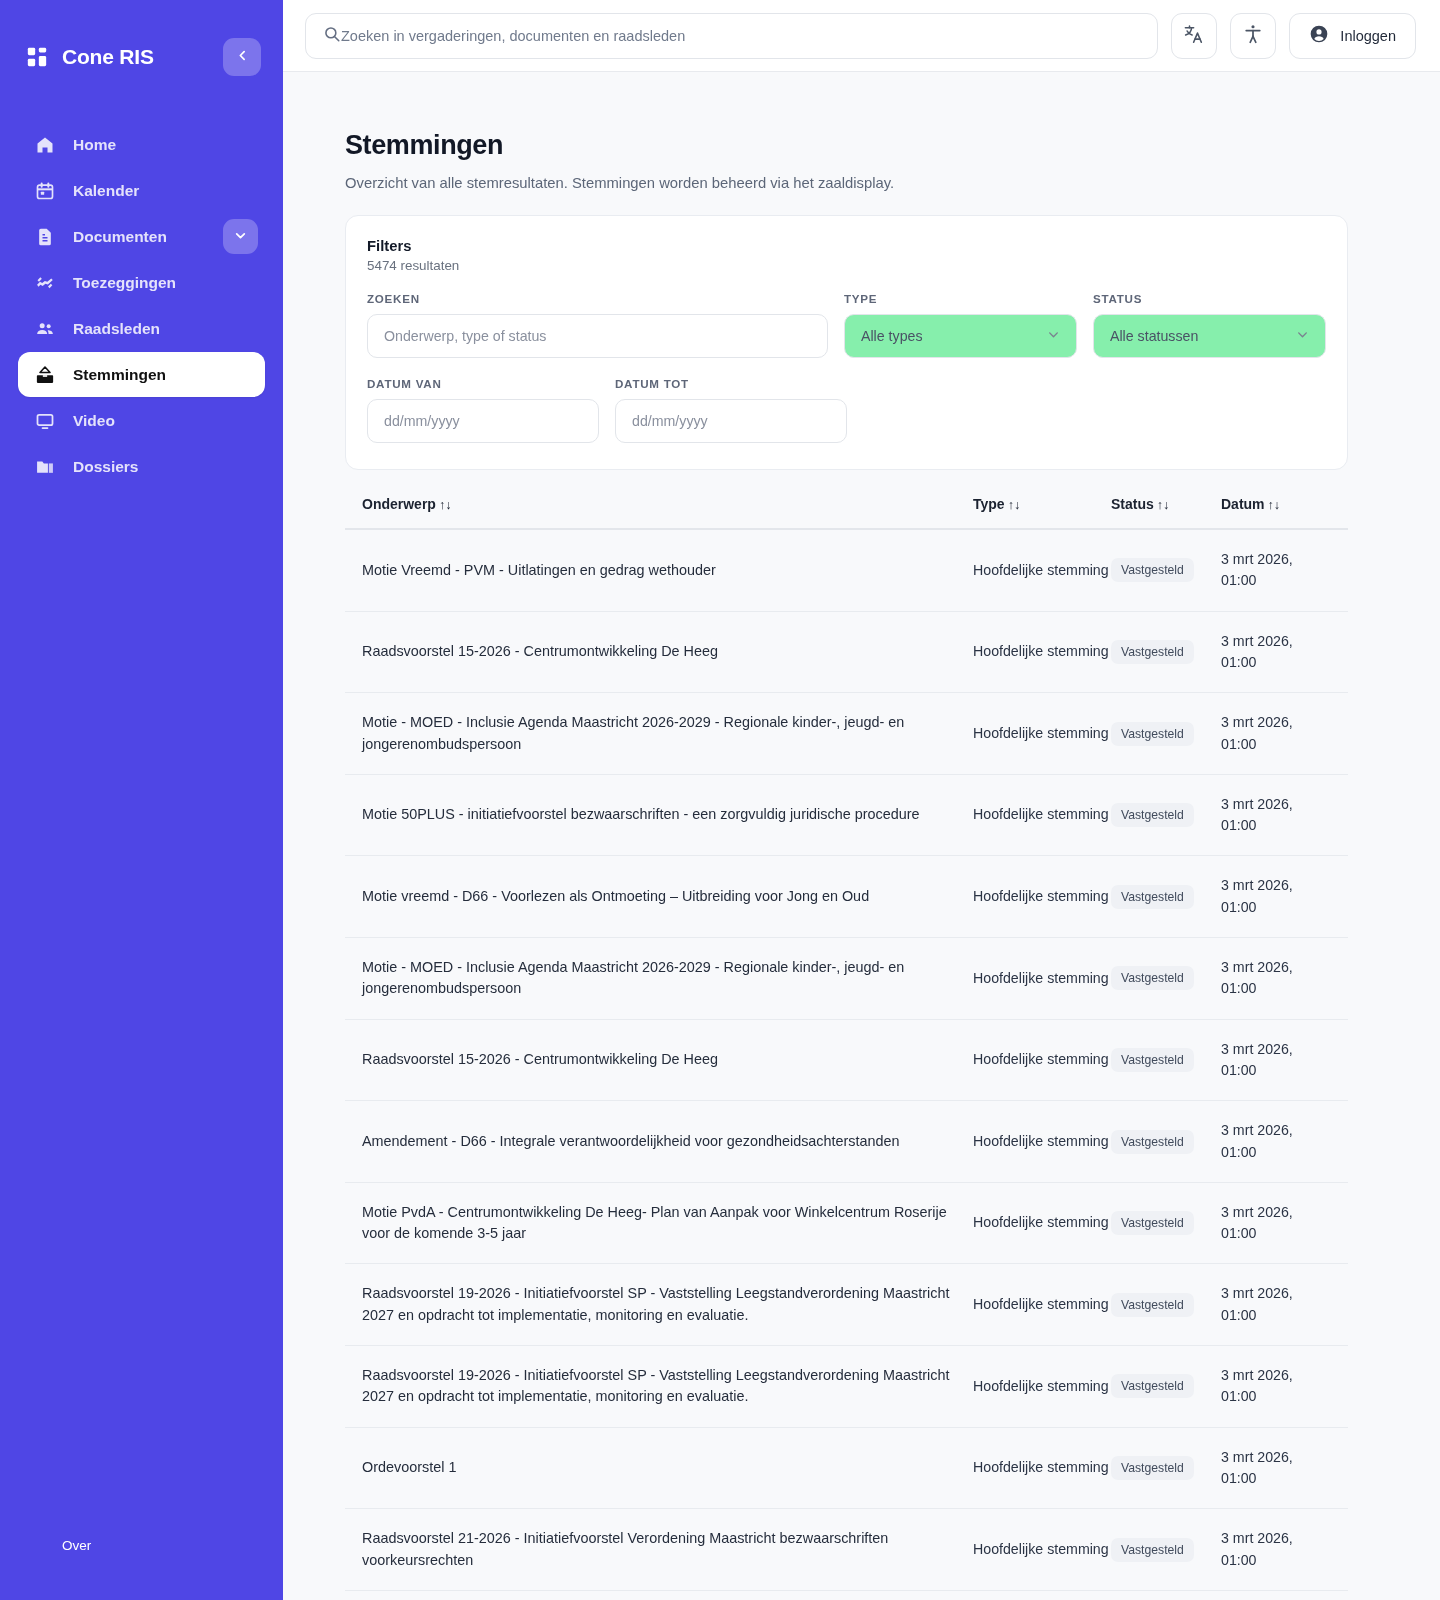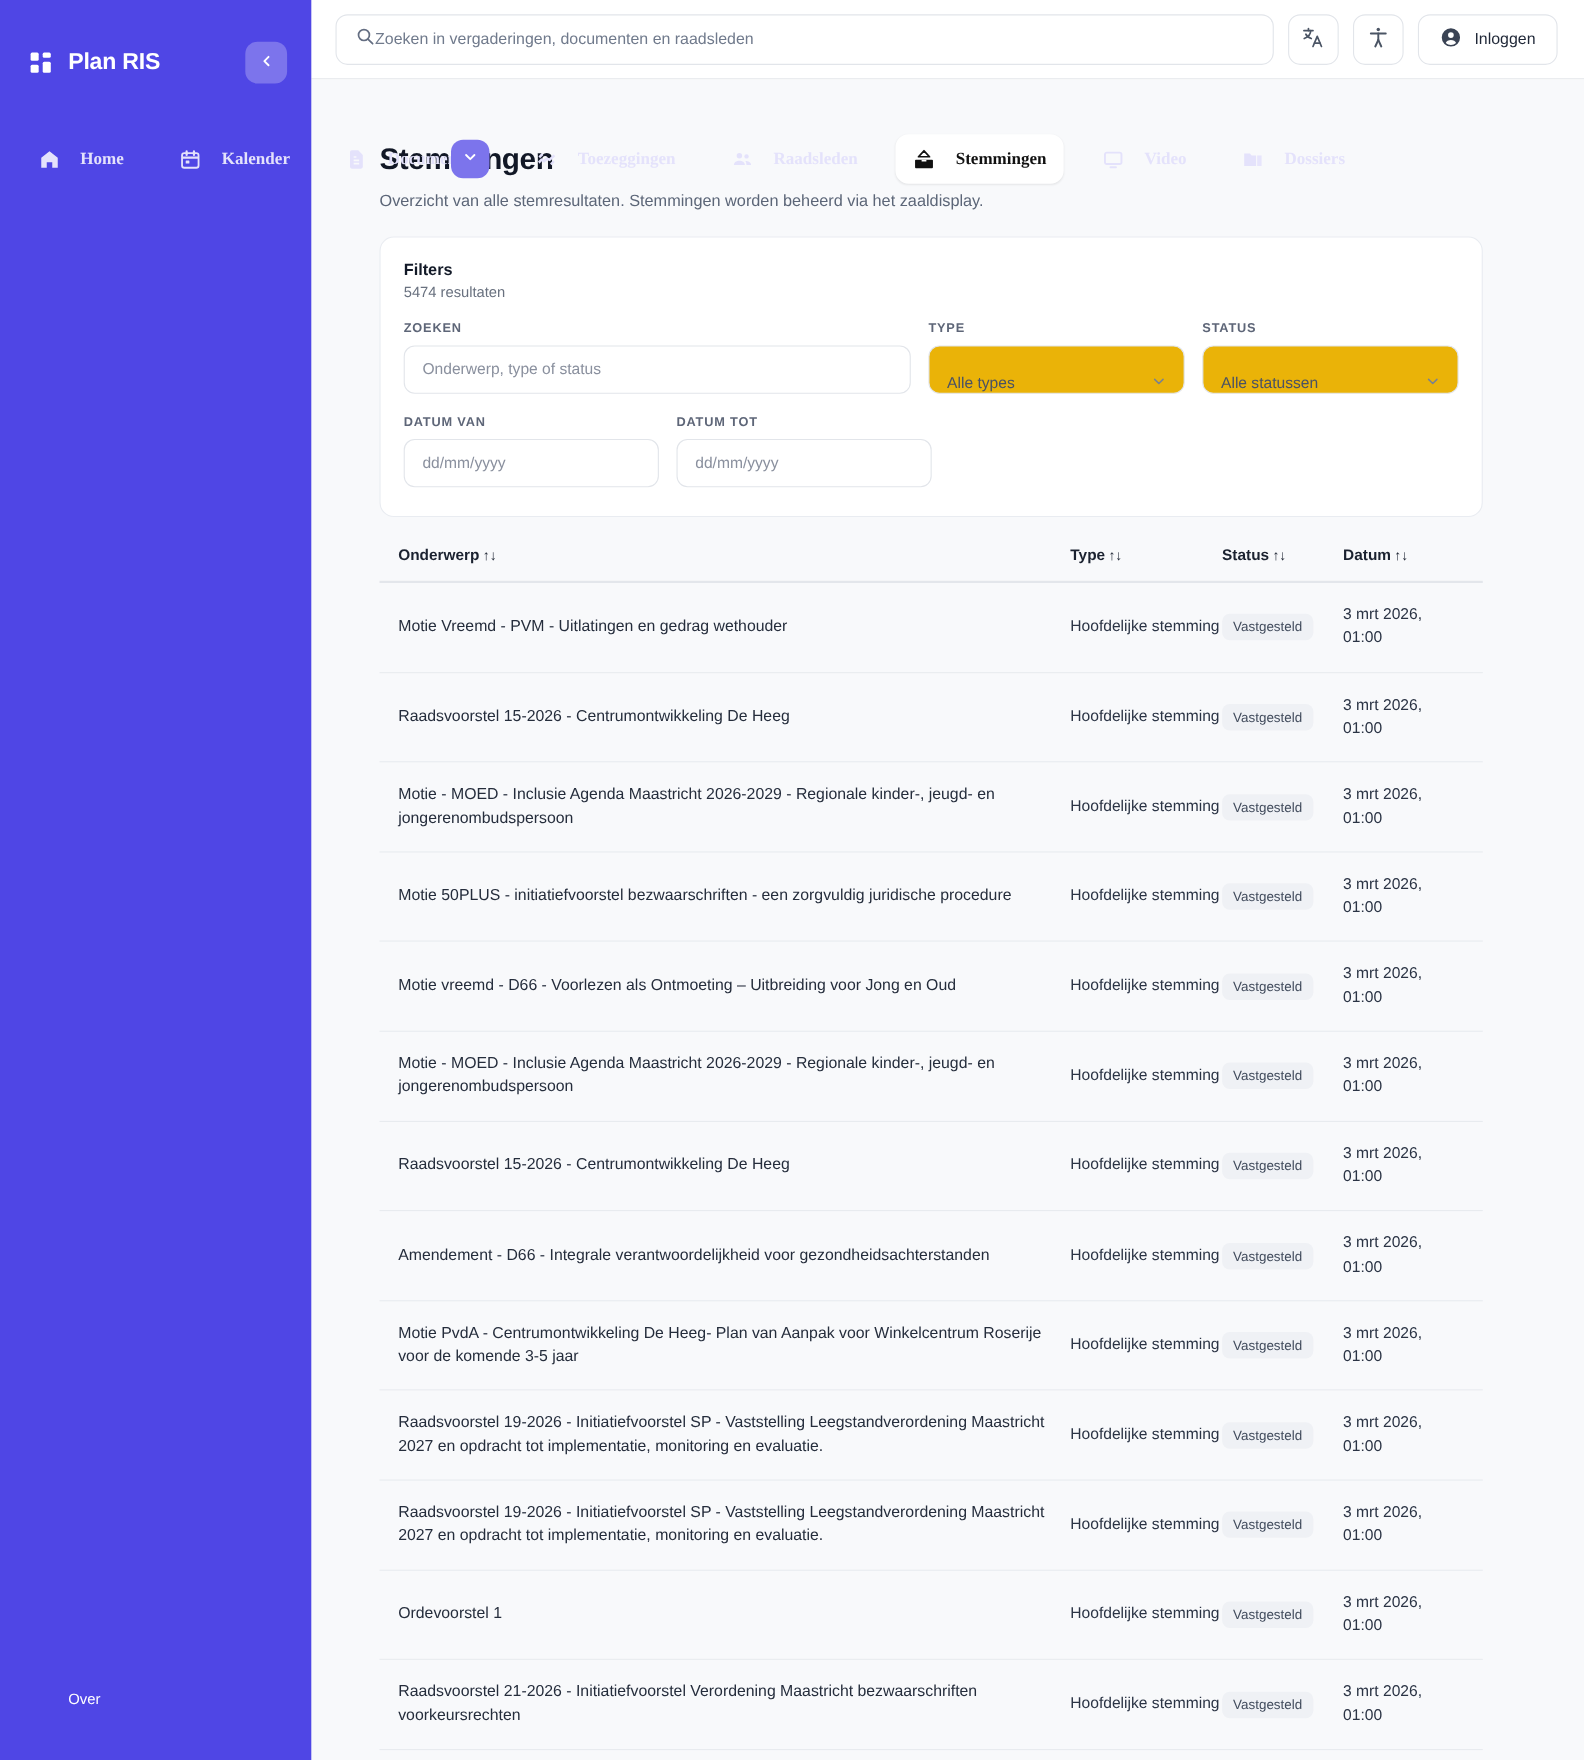"Plan RIS" span.brand-name { text: Plan -> Cone }
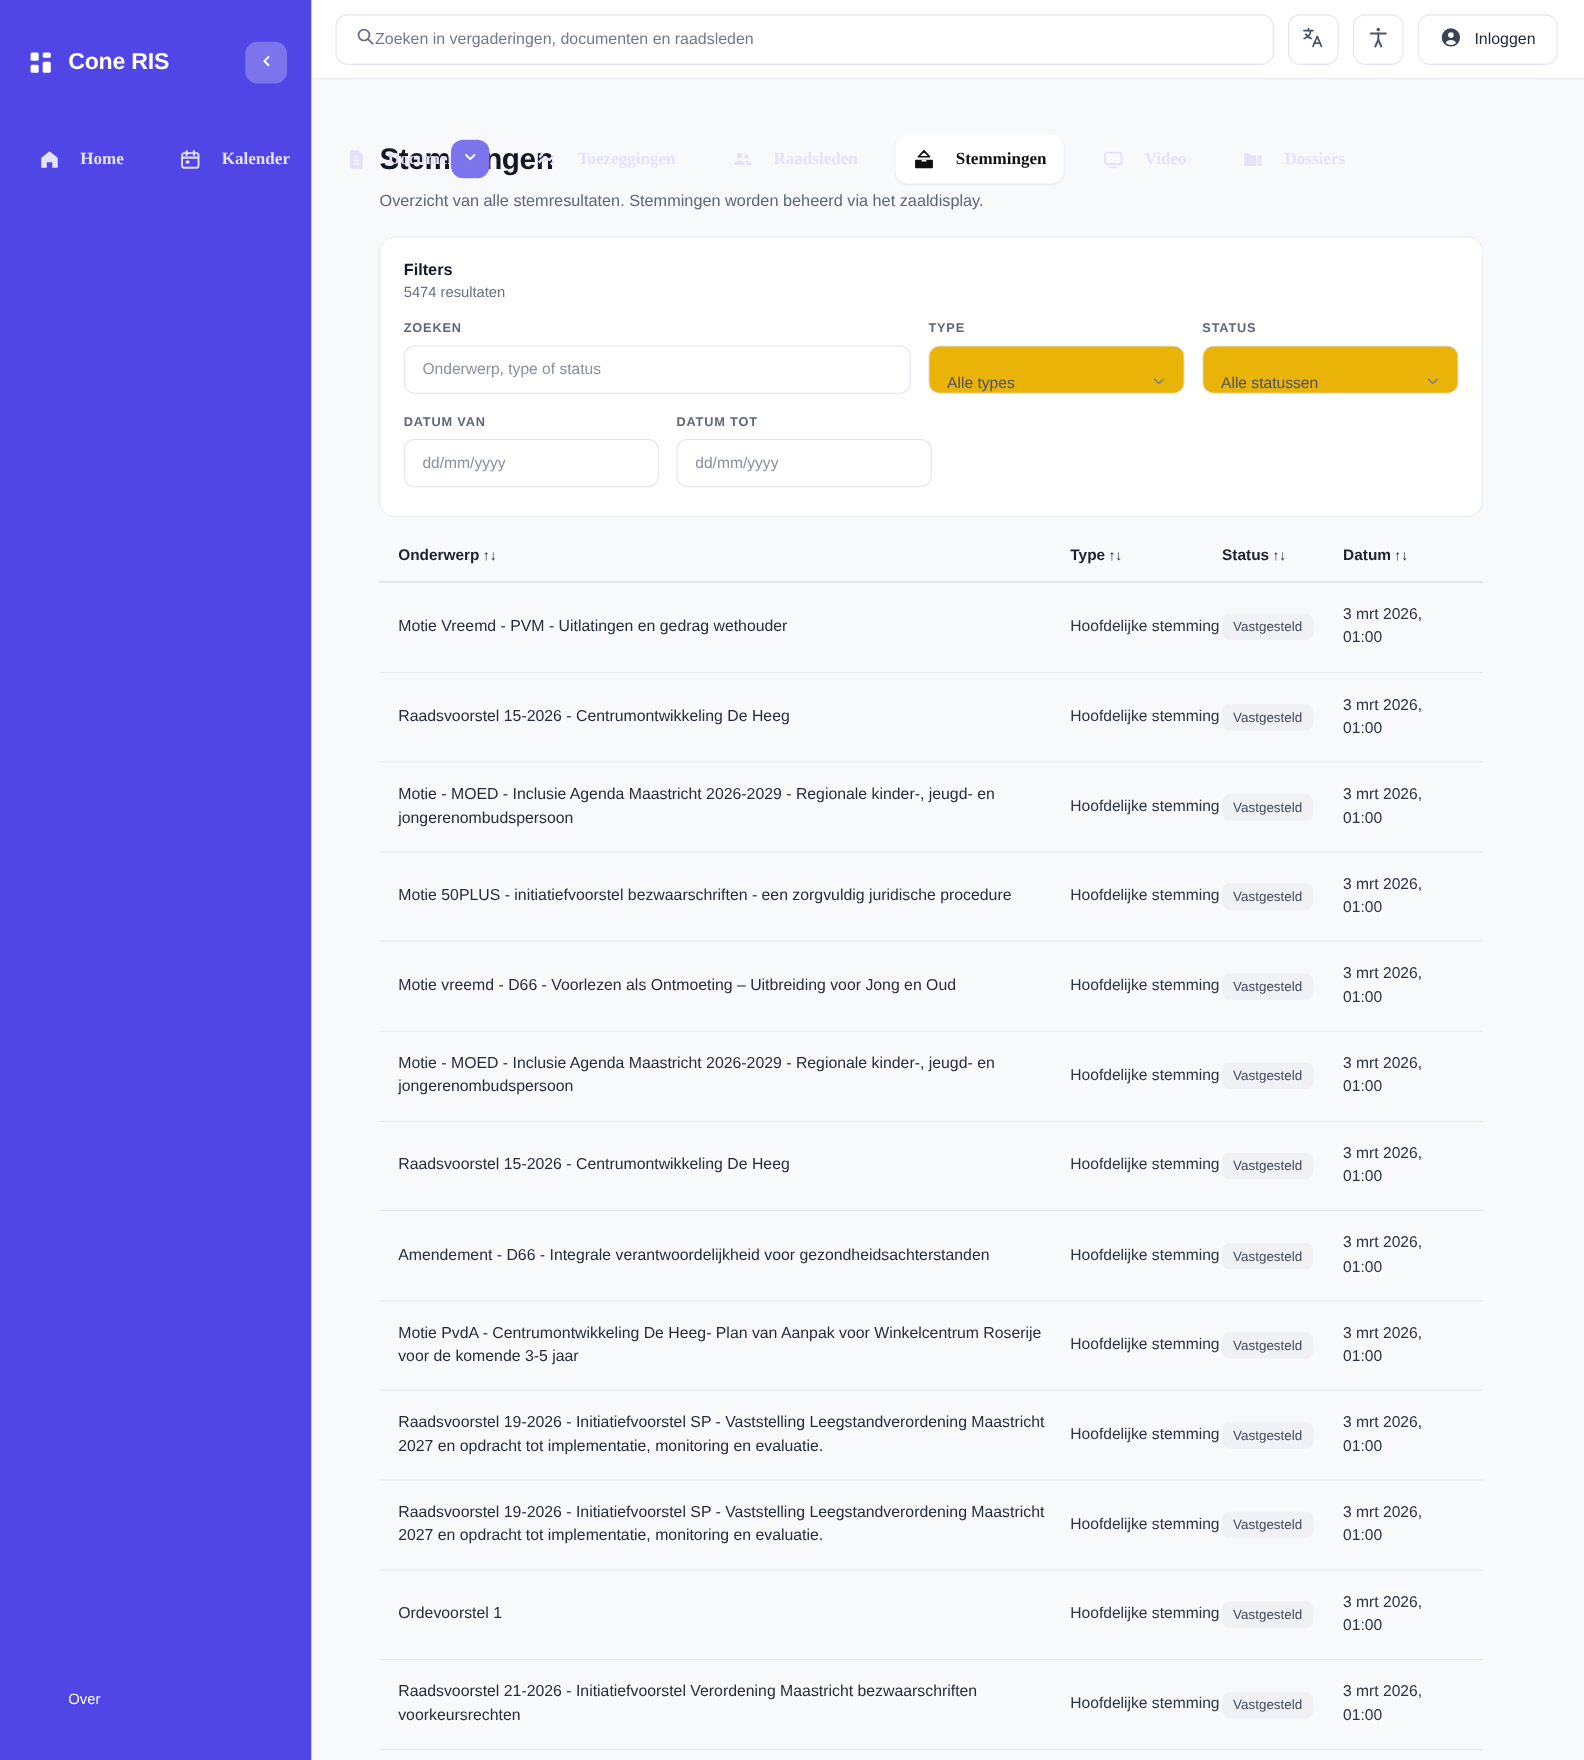"Home" .nav { flex-direction: row -> column; font-family: Liberation Serif, serif -> none; gap: 18px -> 1px }
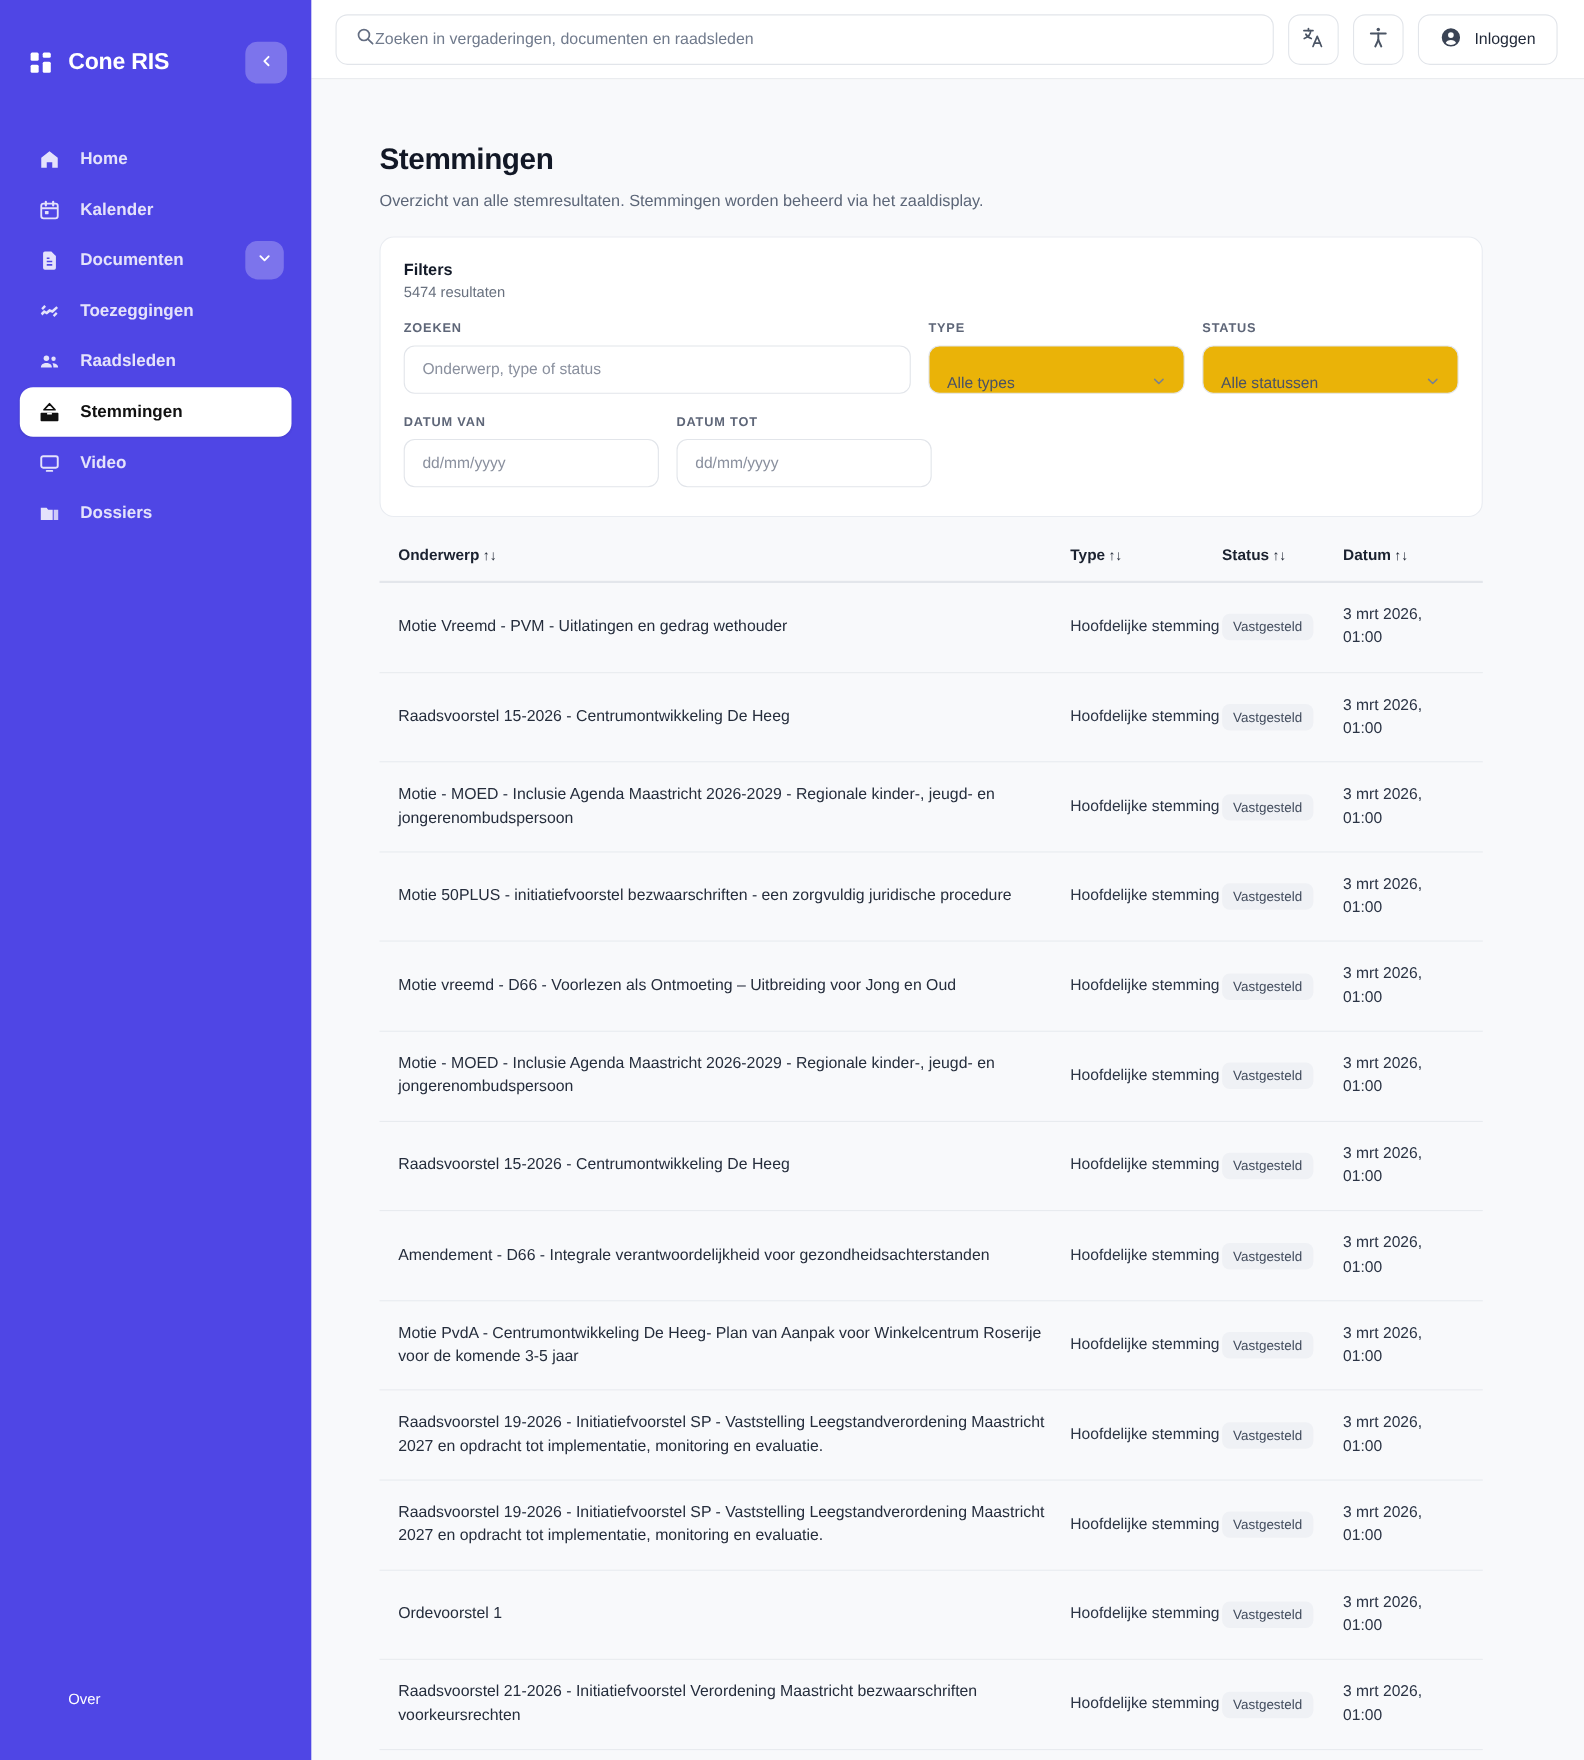"Alle types" .fselect { align-items: flex-end -> center; background: #eab308 -> #86efac }
